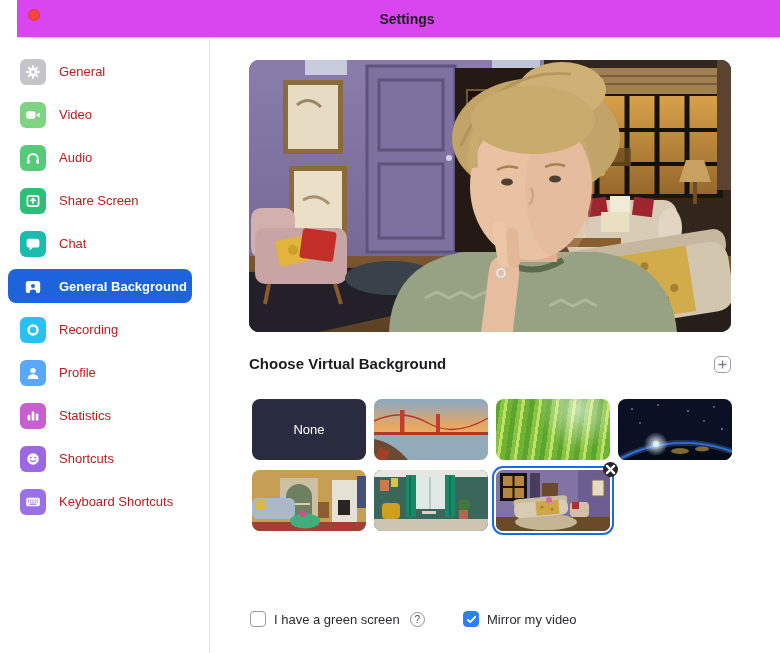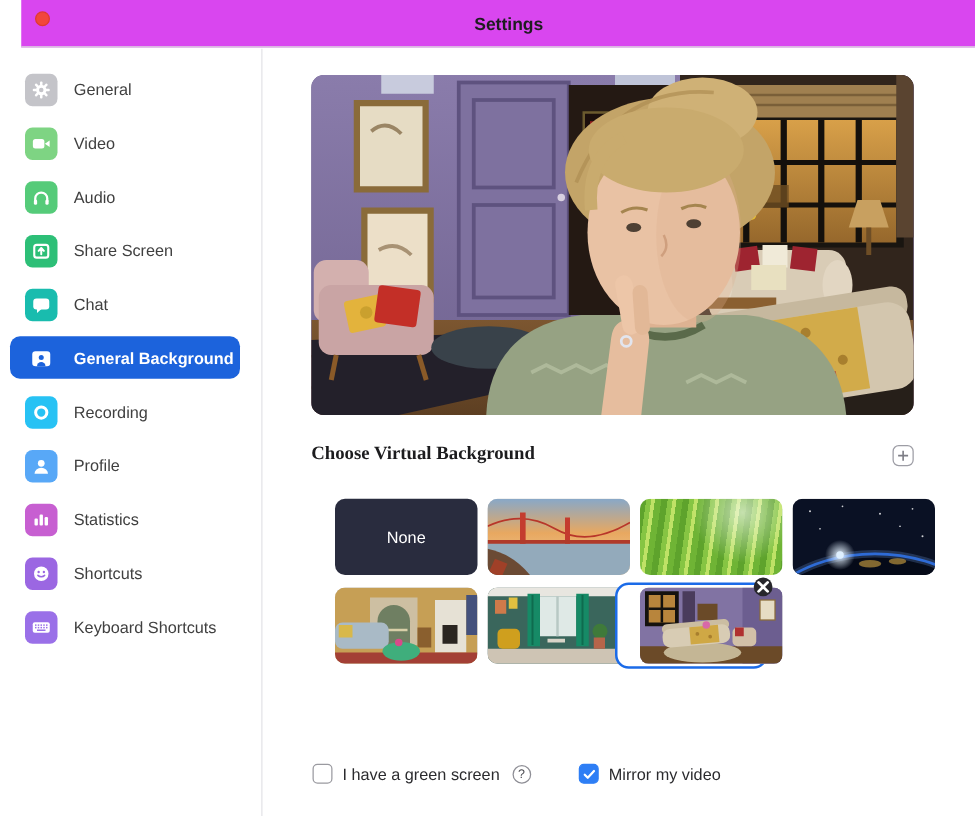"General" .item { color: #404040 -> #b91c1c }
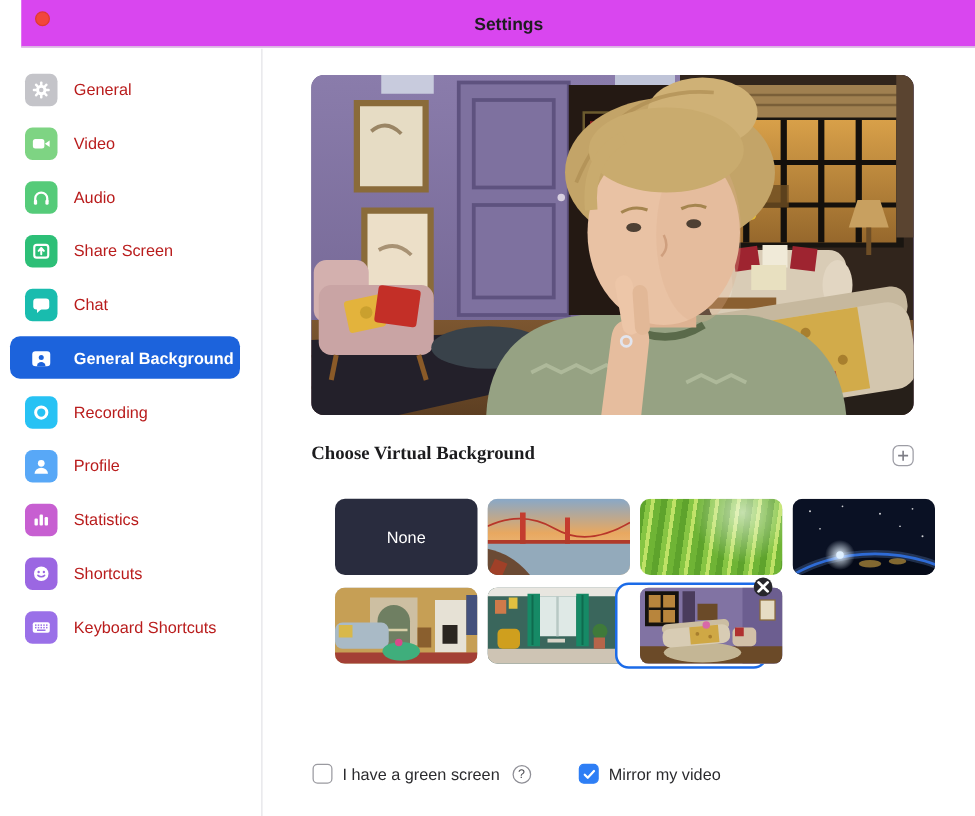"Choose Virtual Background" .section-title { font-family: Liberation Serif, serif -> none }
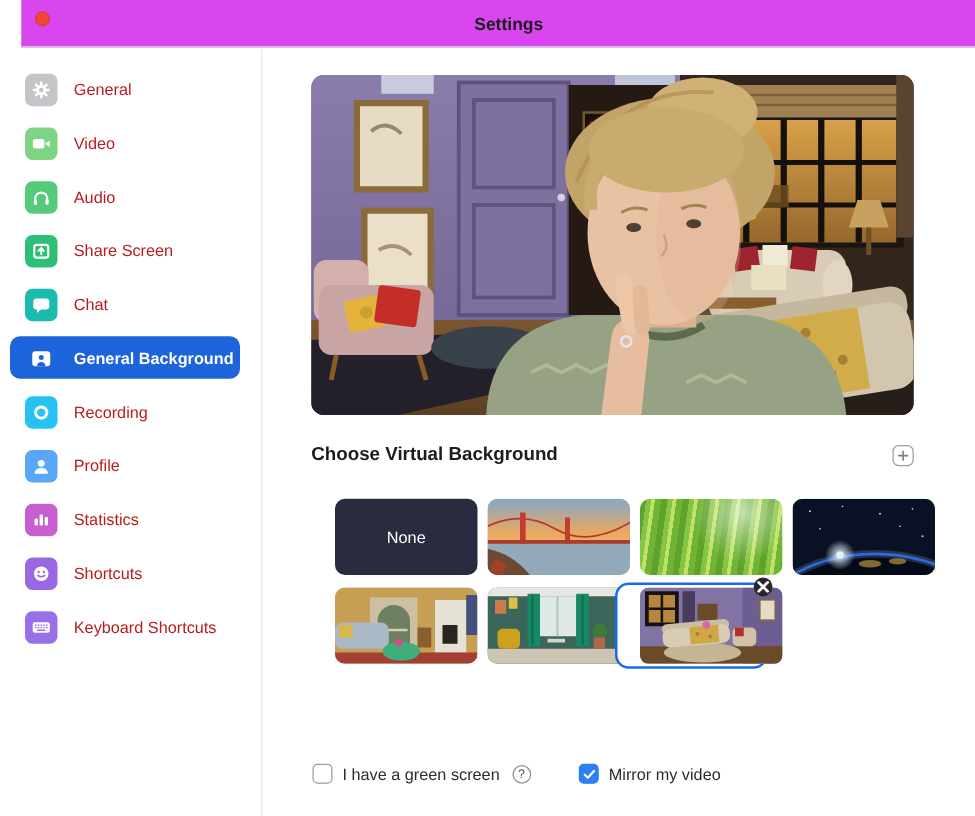"None" .thumb { margin-left: 16px -> none }
